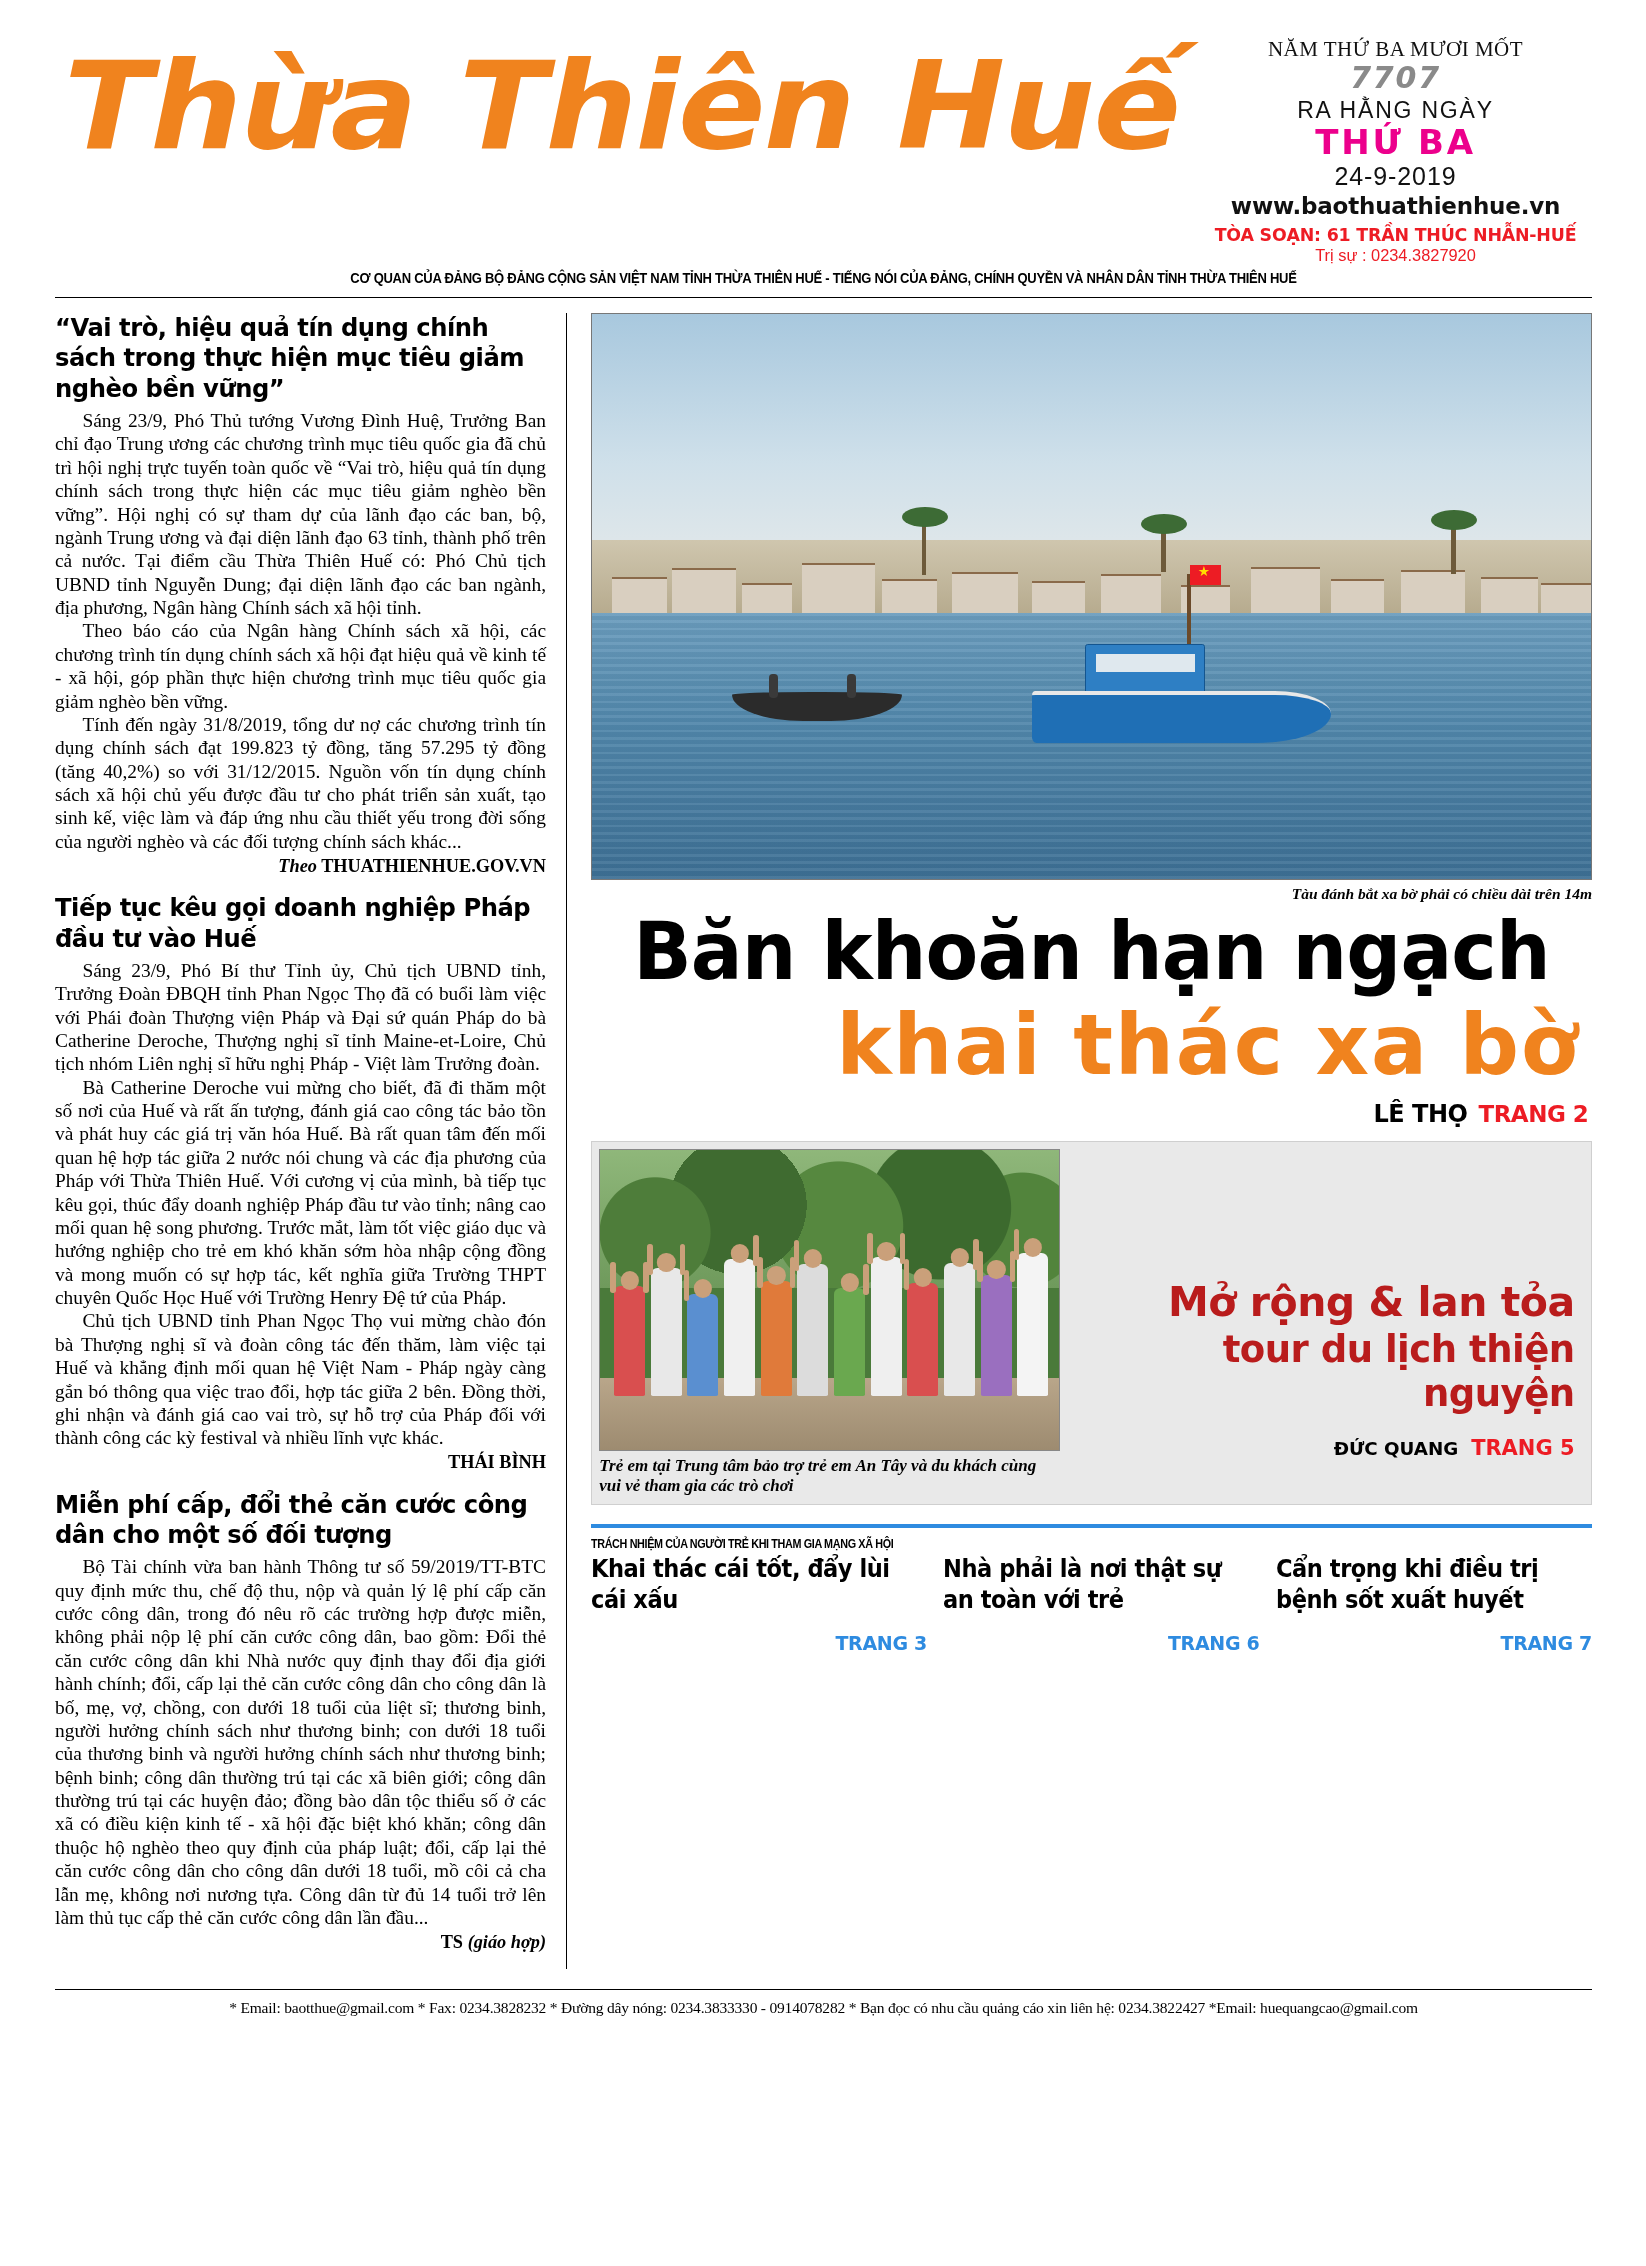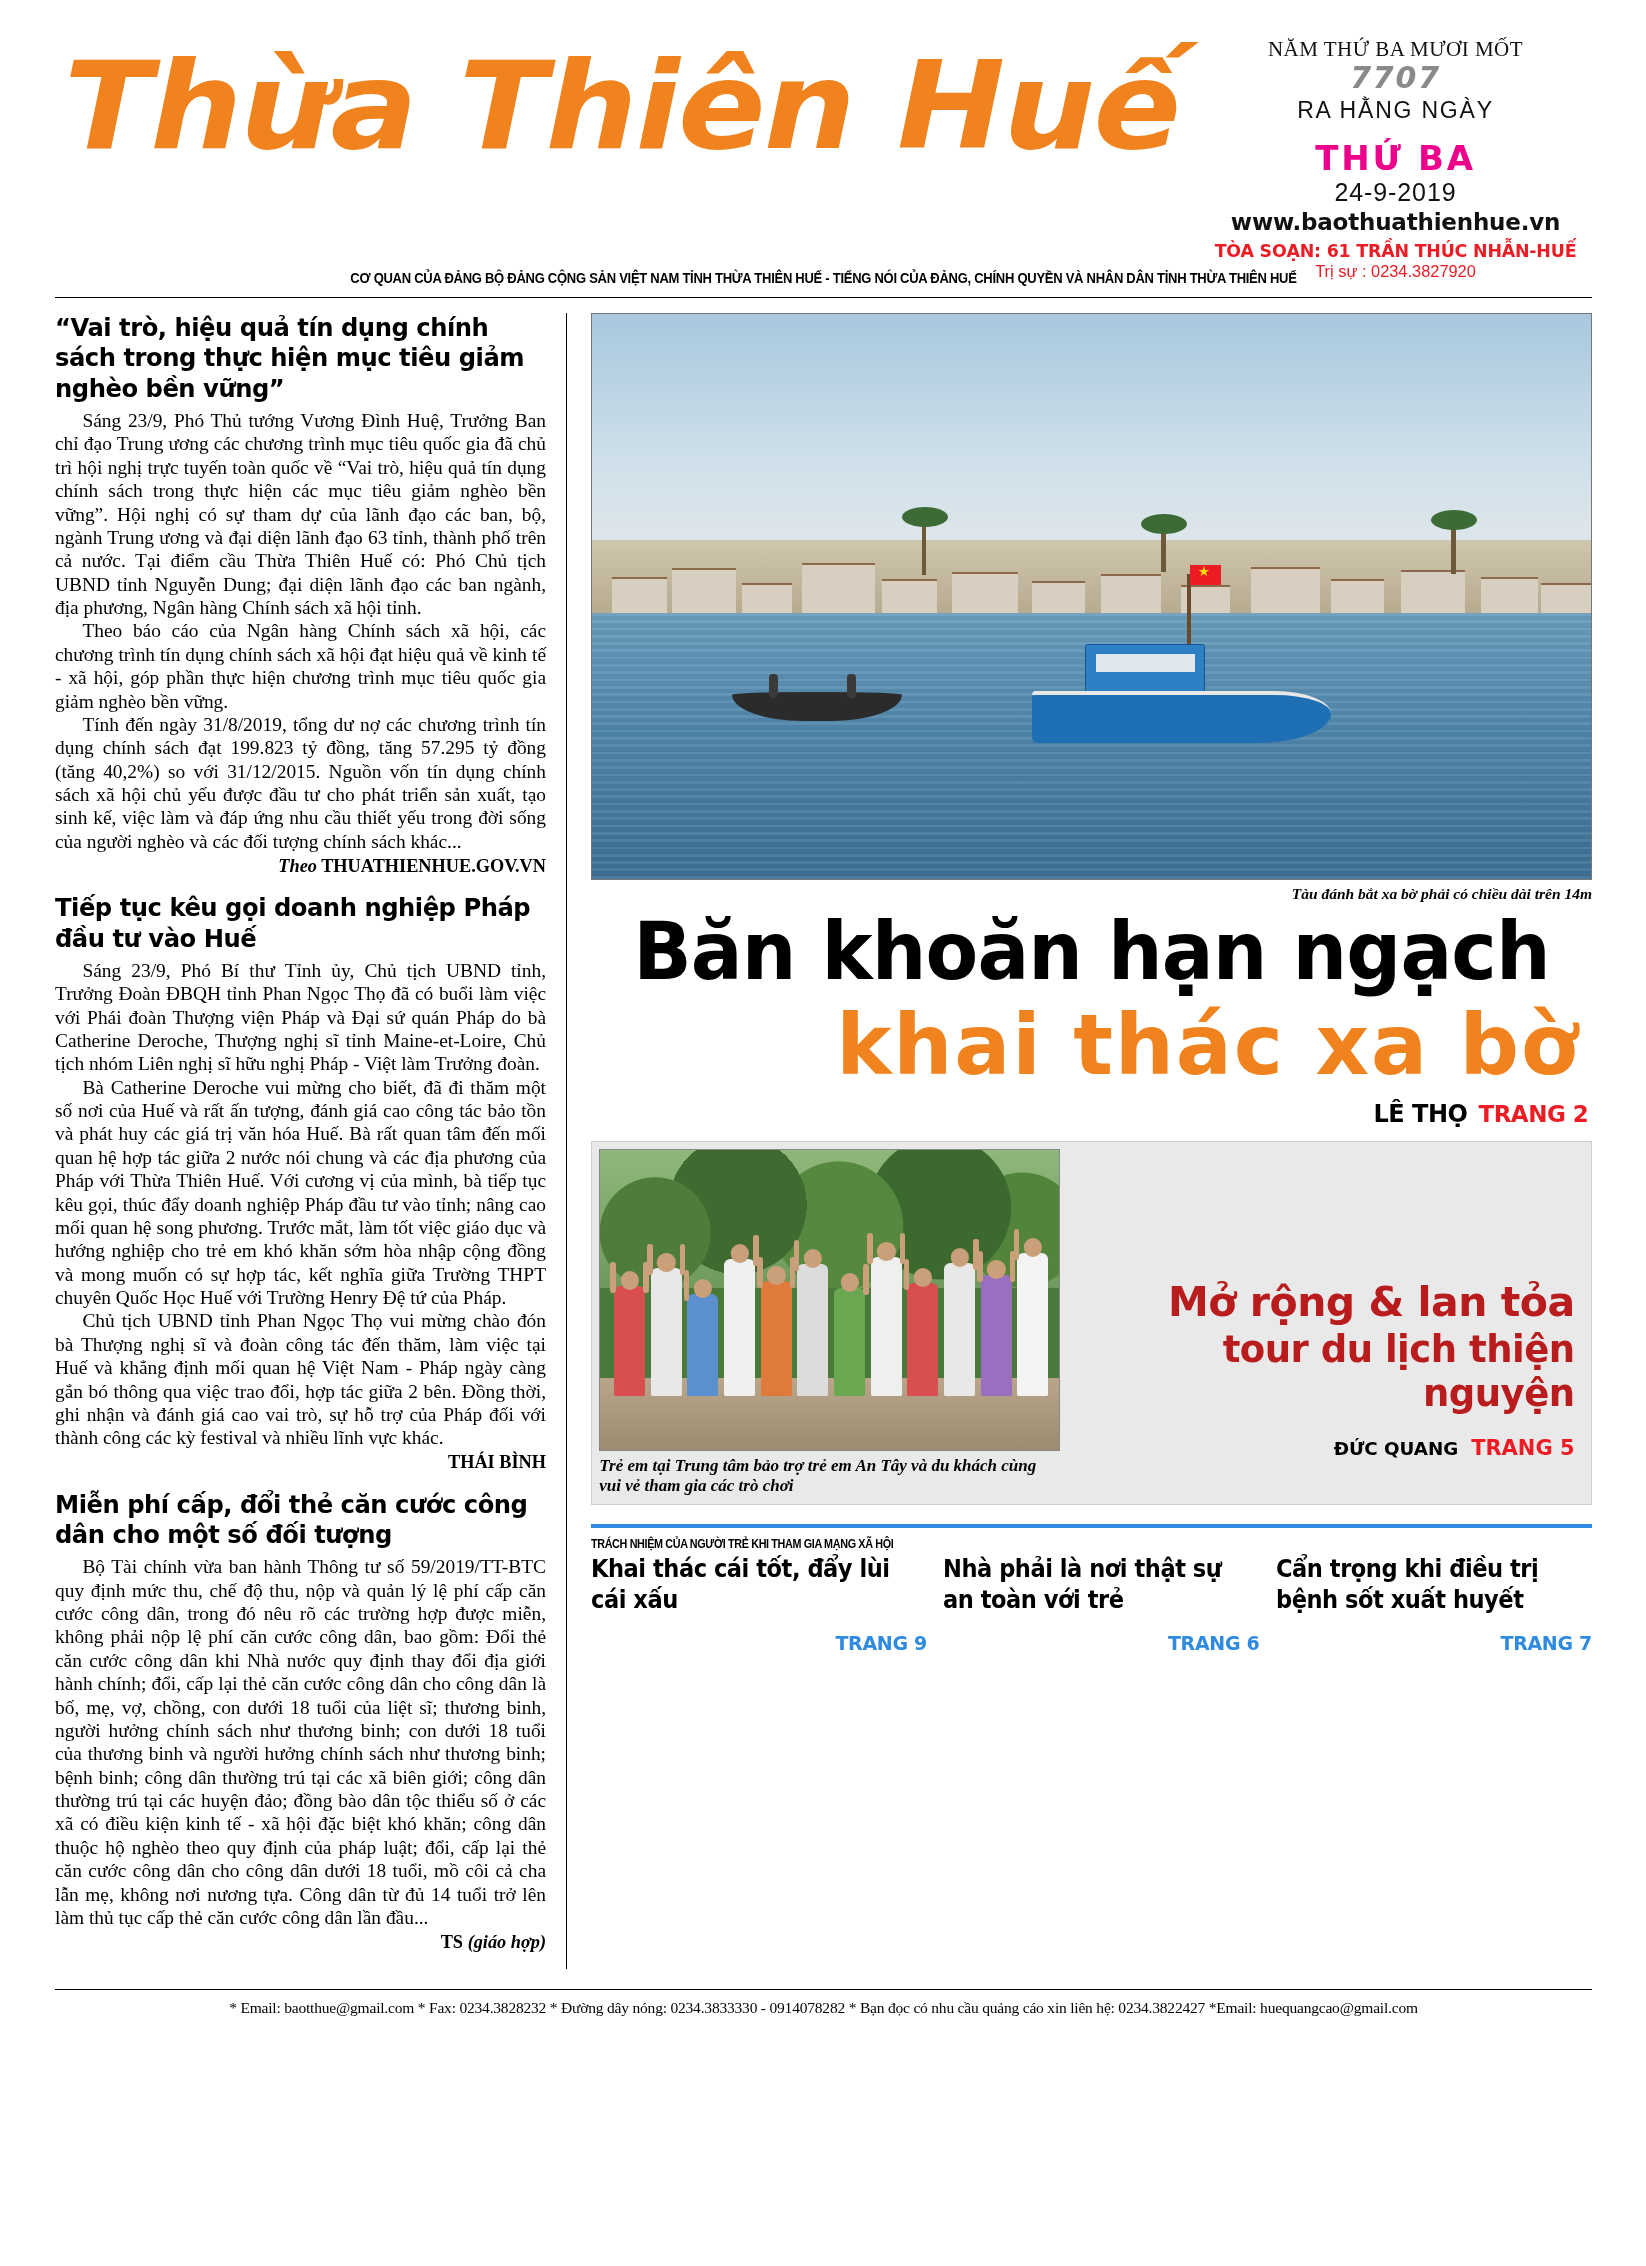"THỨ BA" .mh-weekday { margin-top: 17px -> 1px }
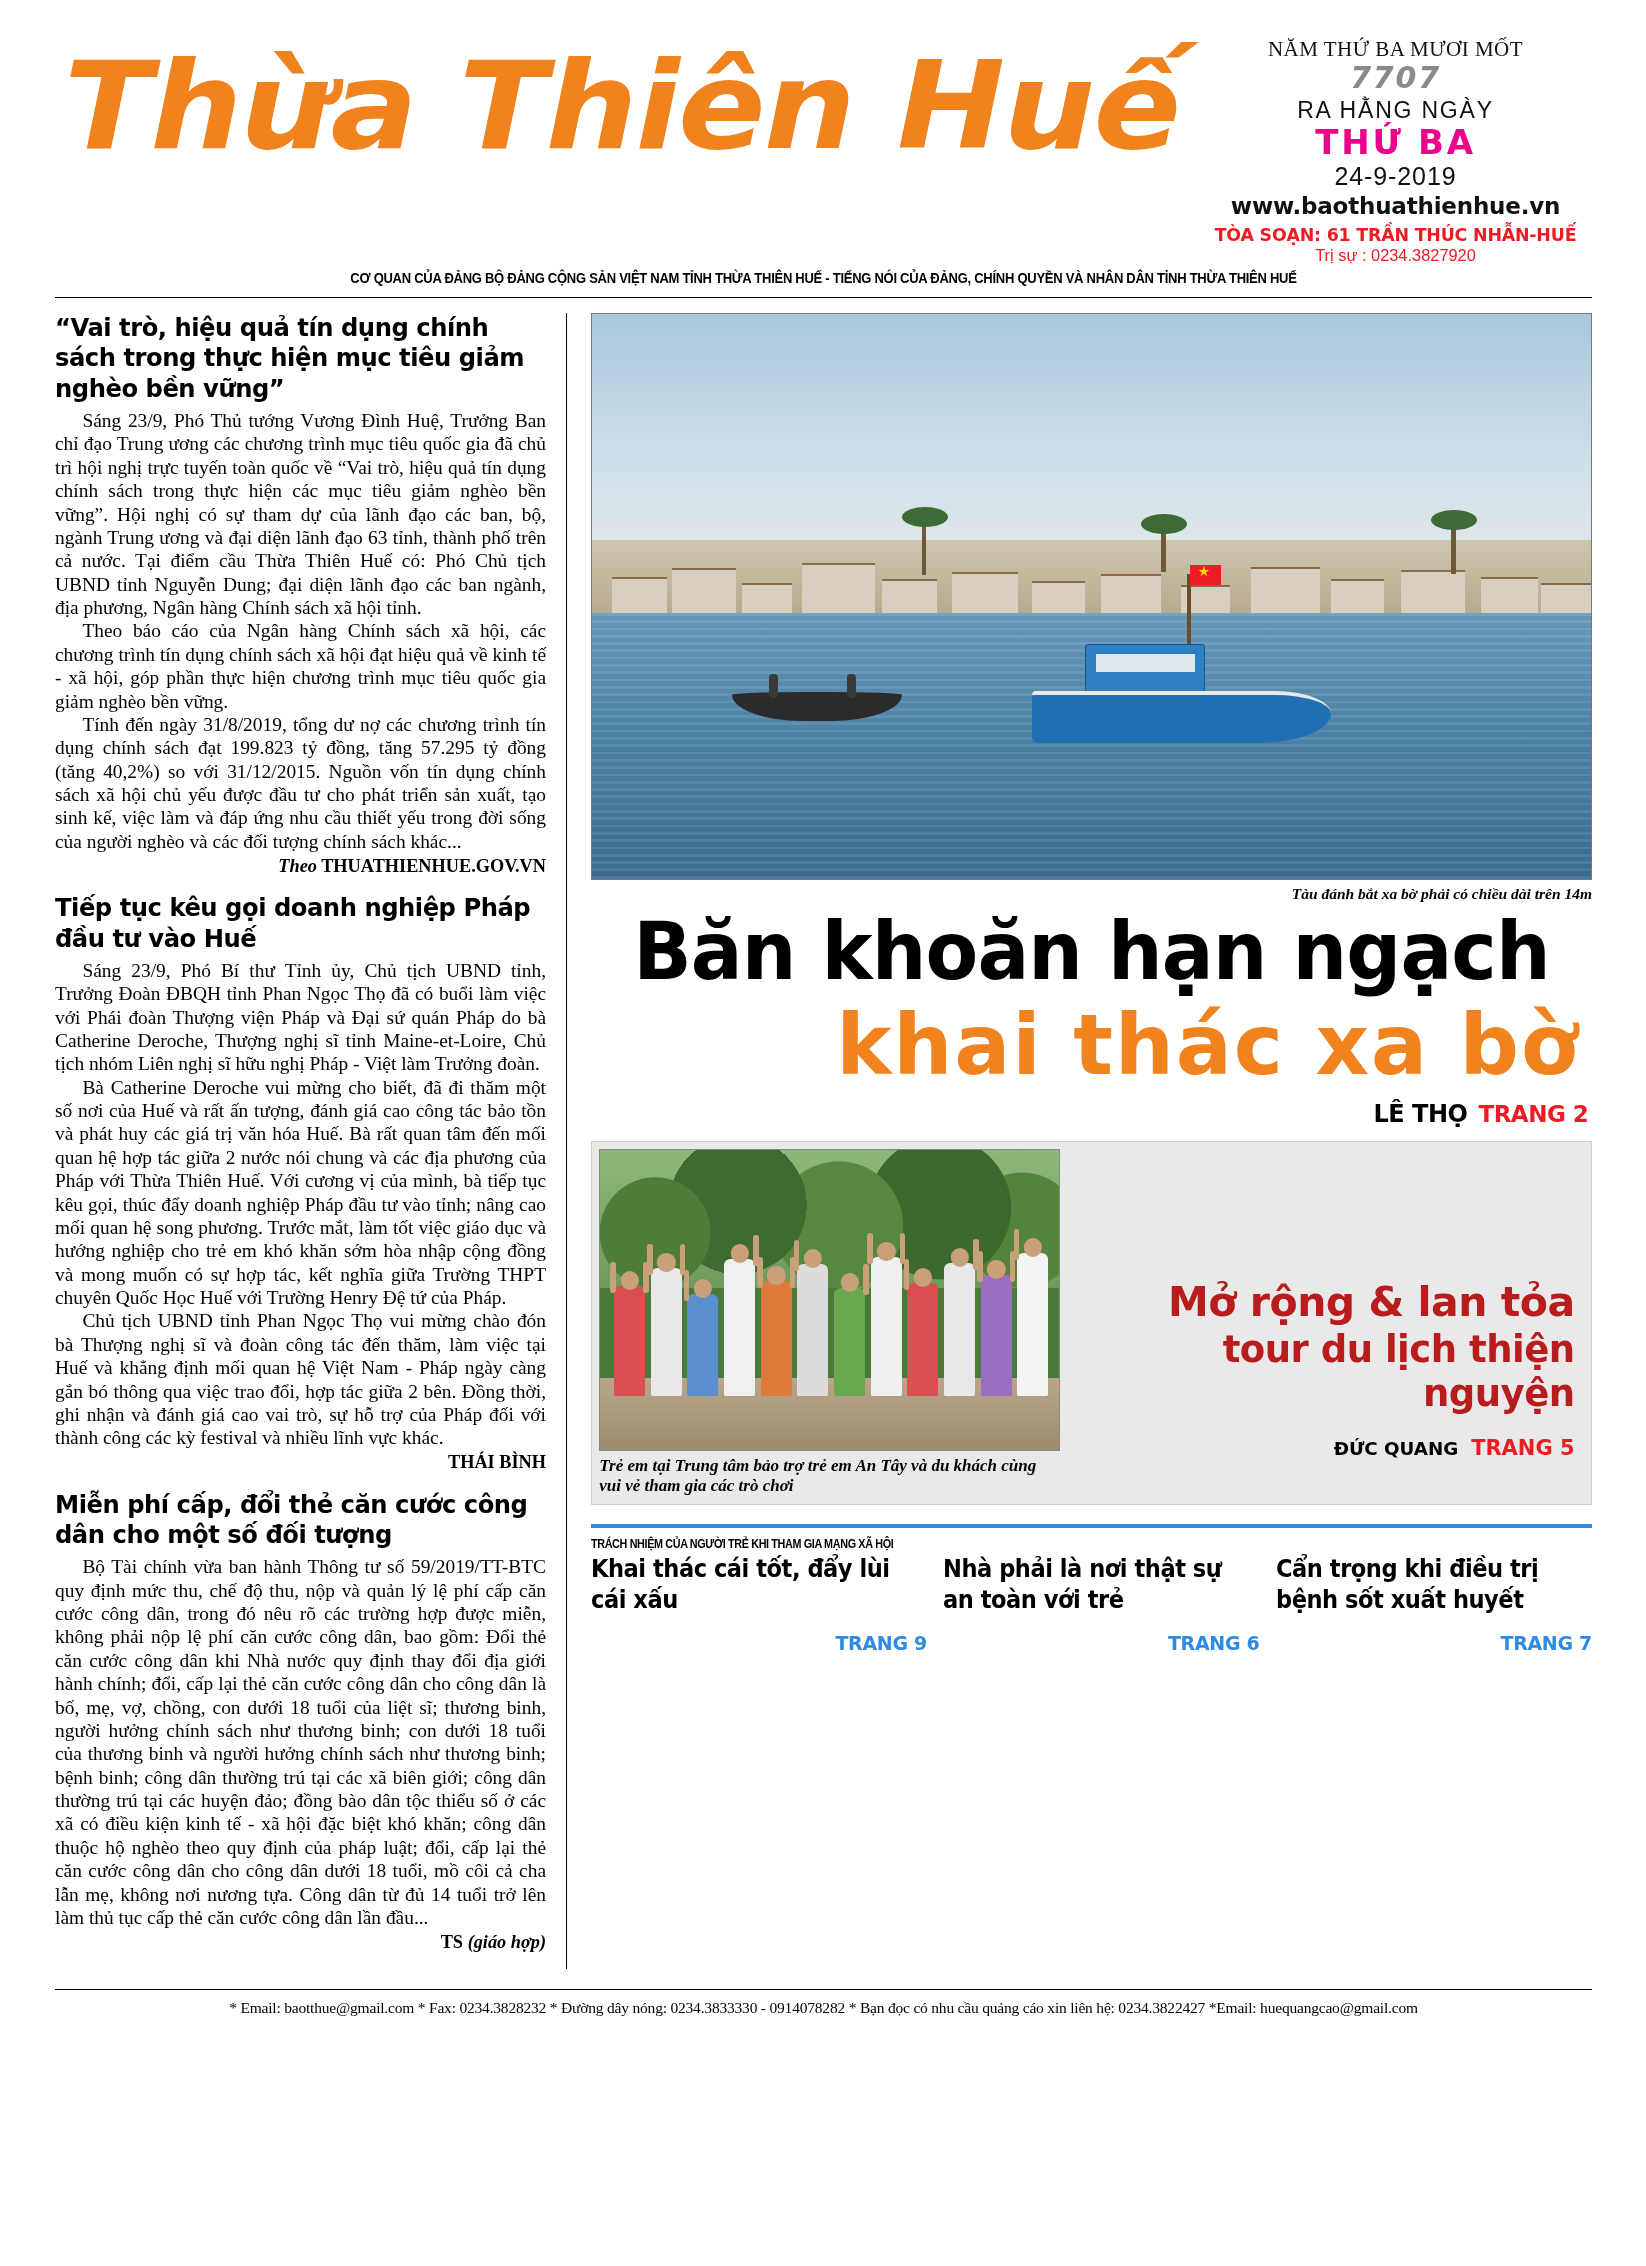"TRANG 9" div.teaser-page { text: 9 -> 3 }
